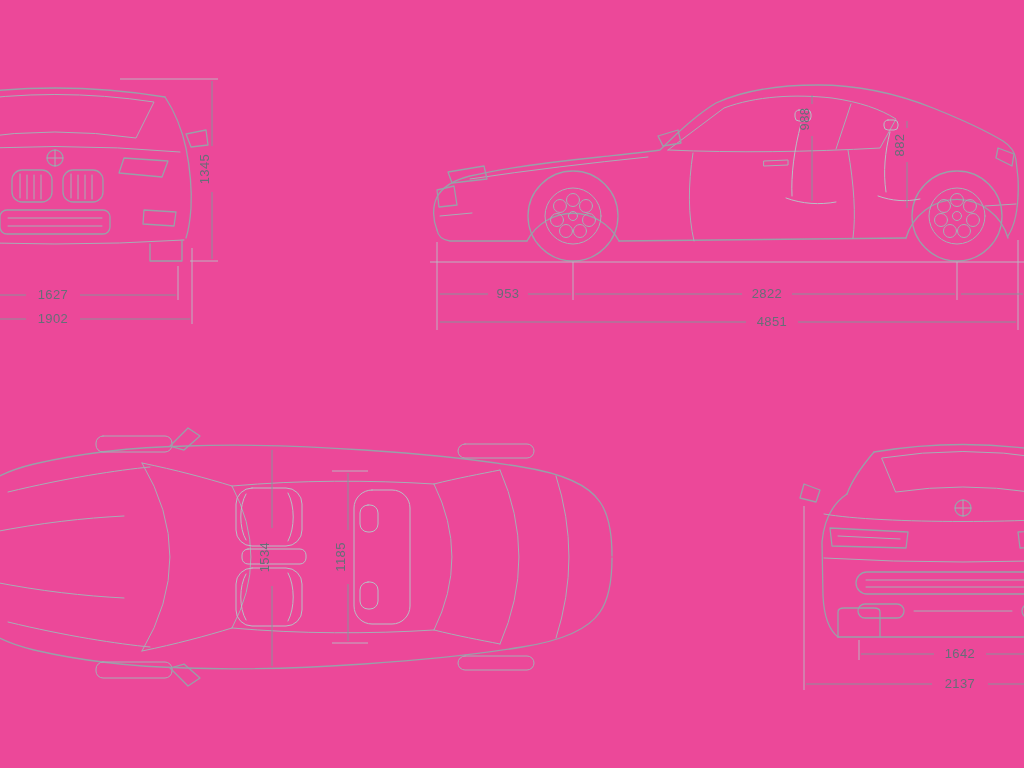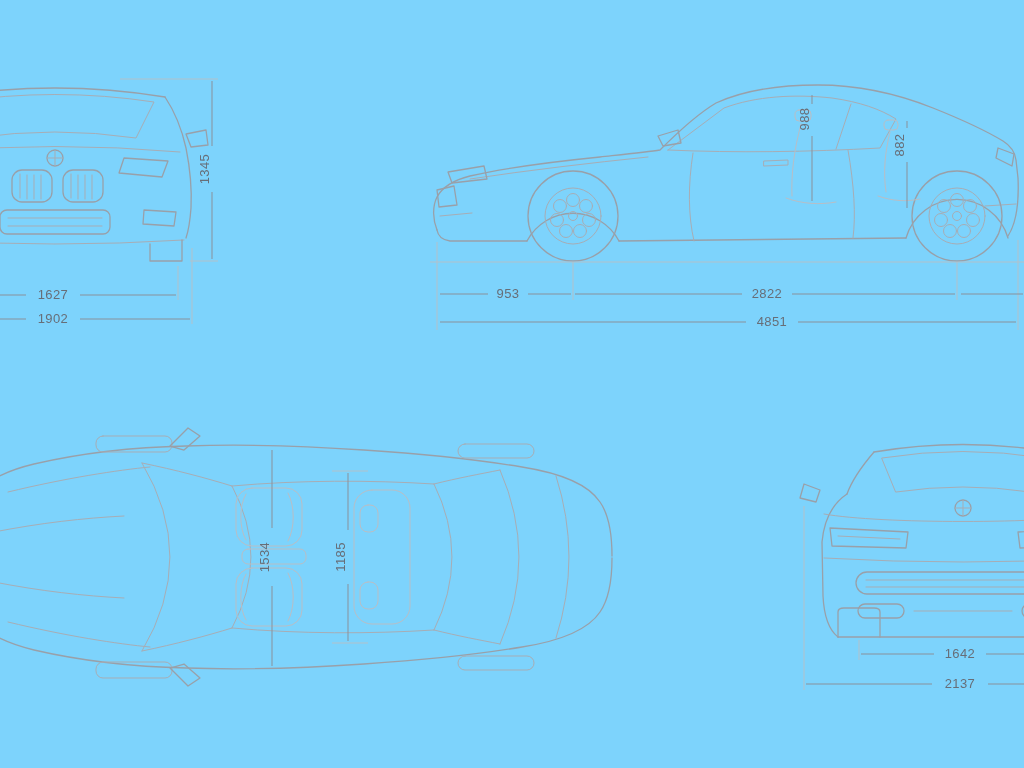"1627" .stage { background: #7dd3fc -> #ec4899 }
